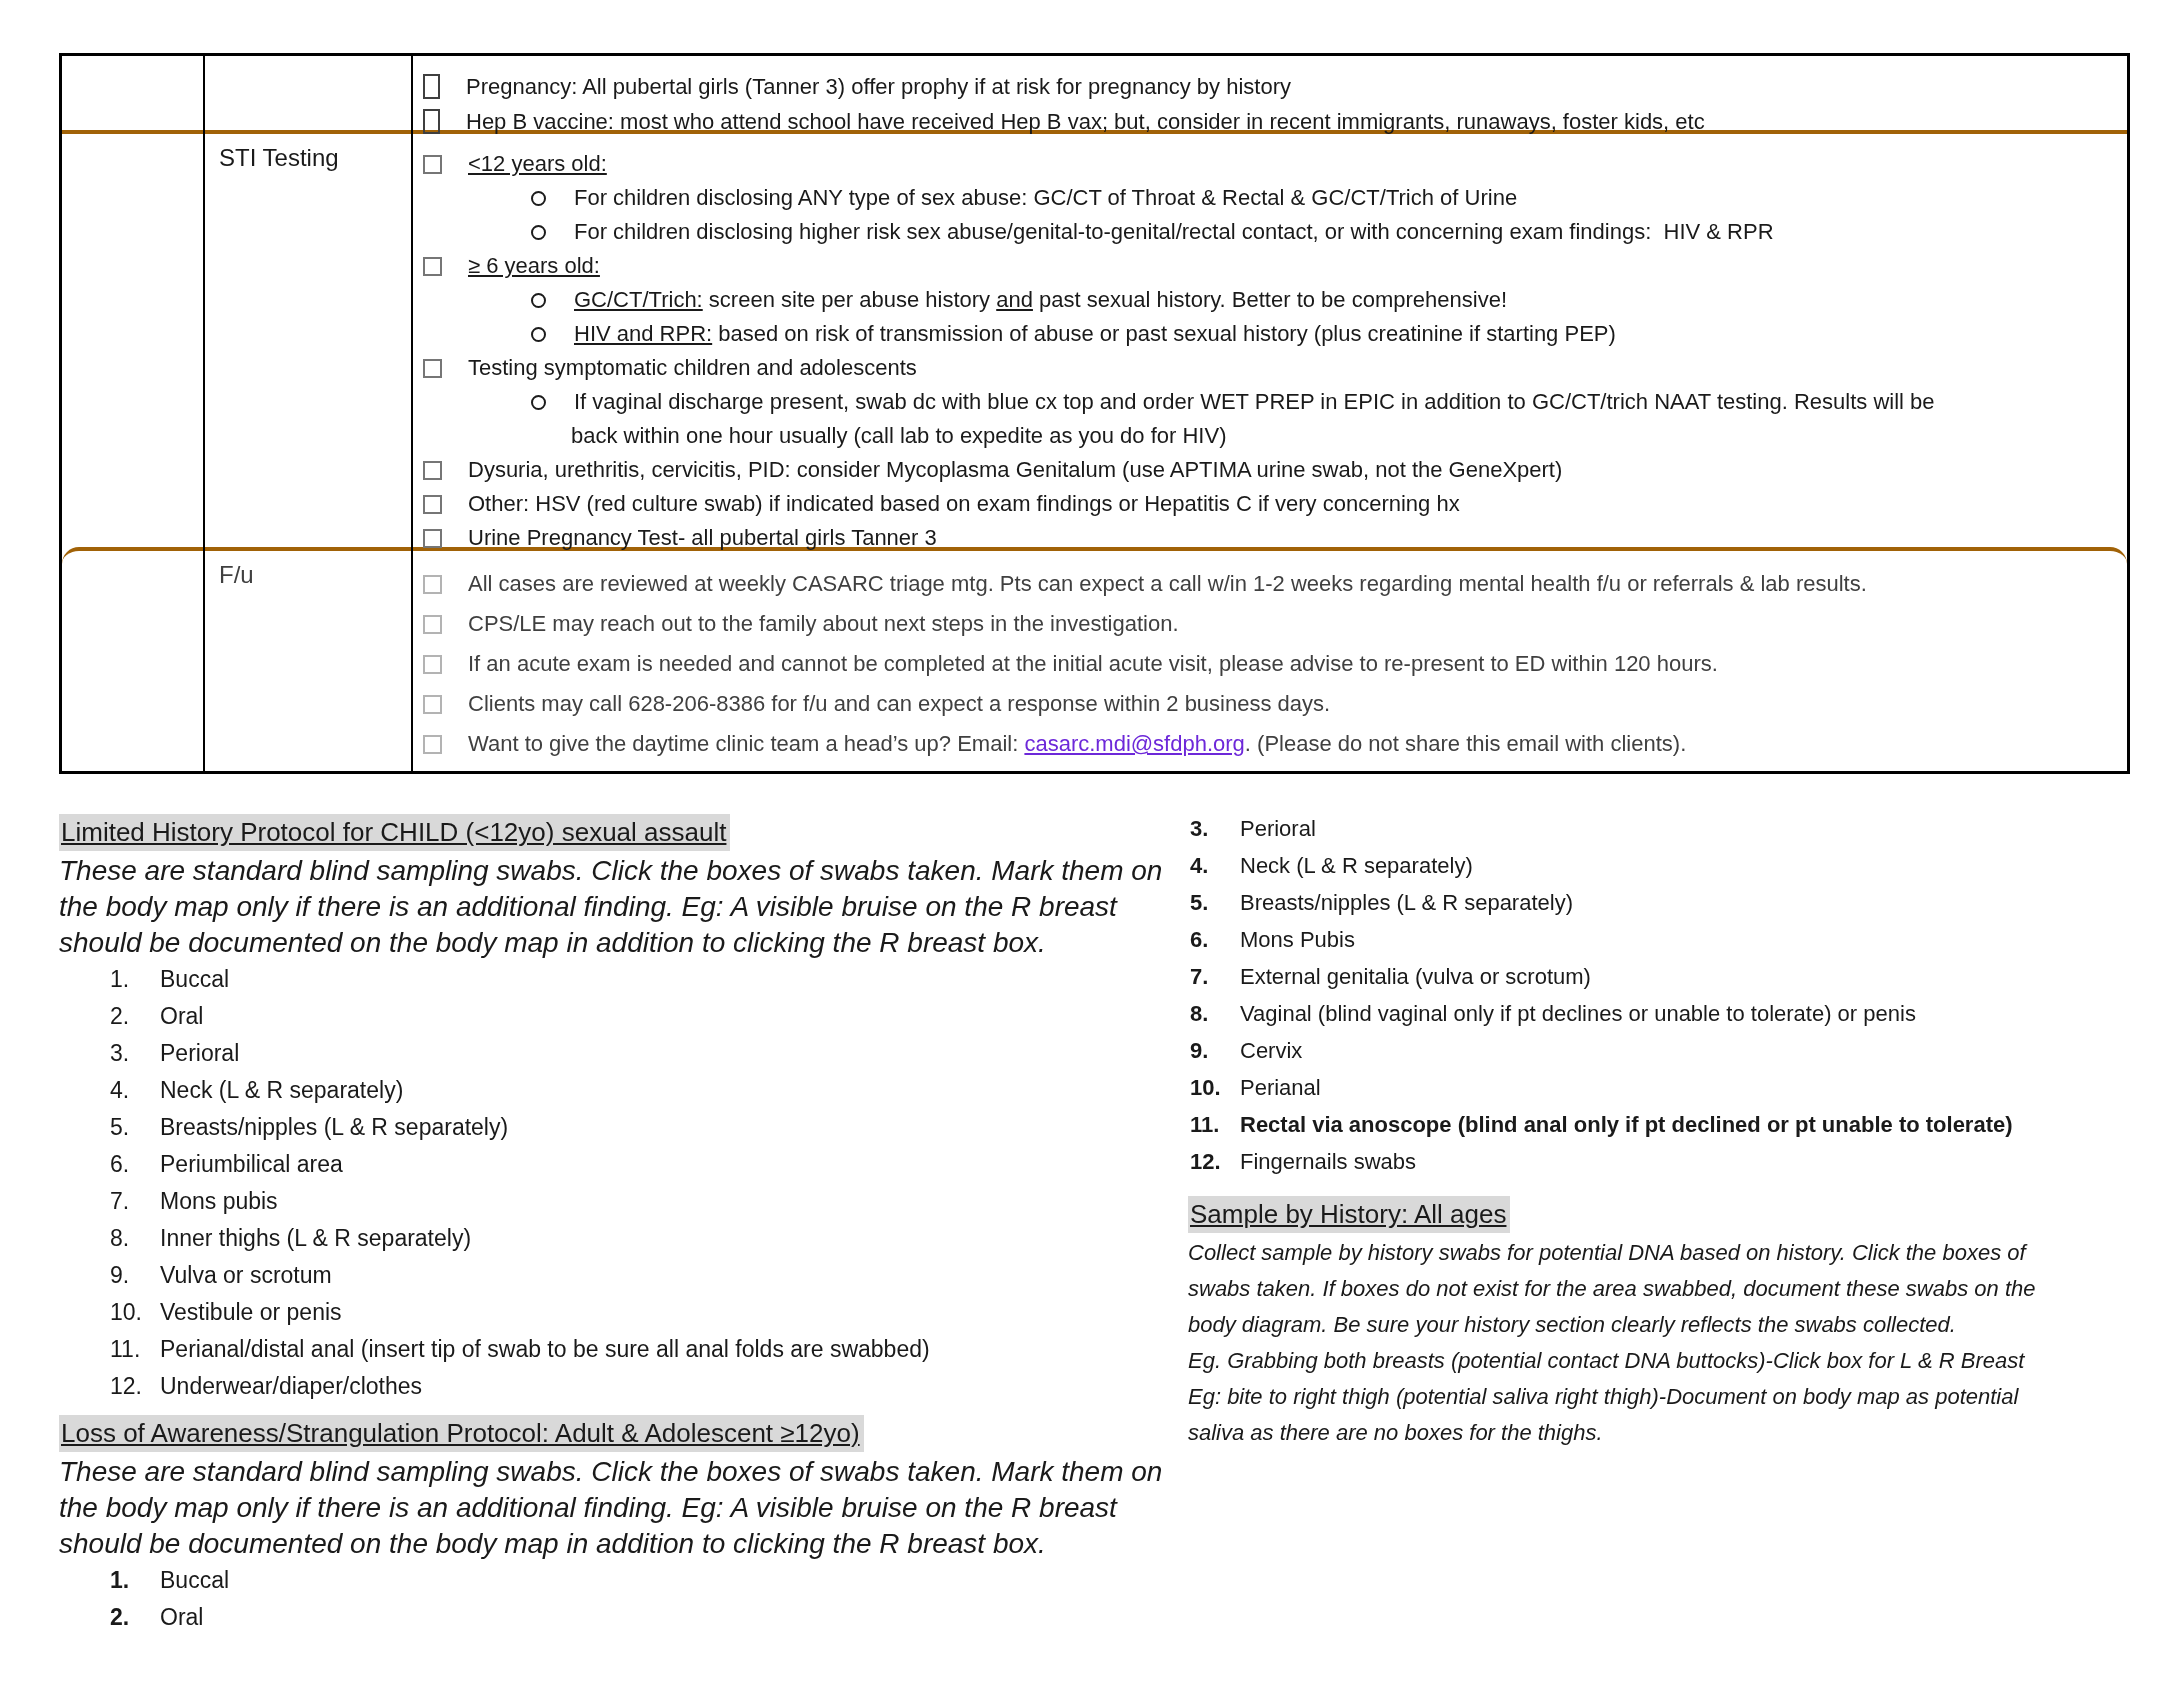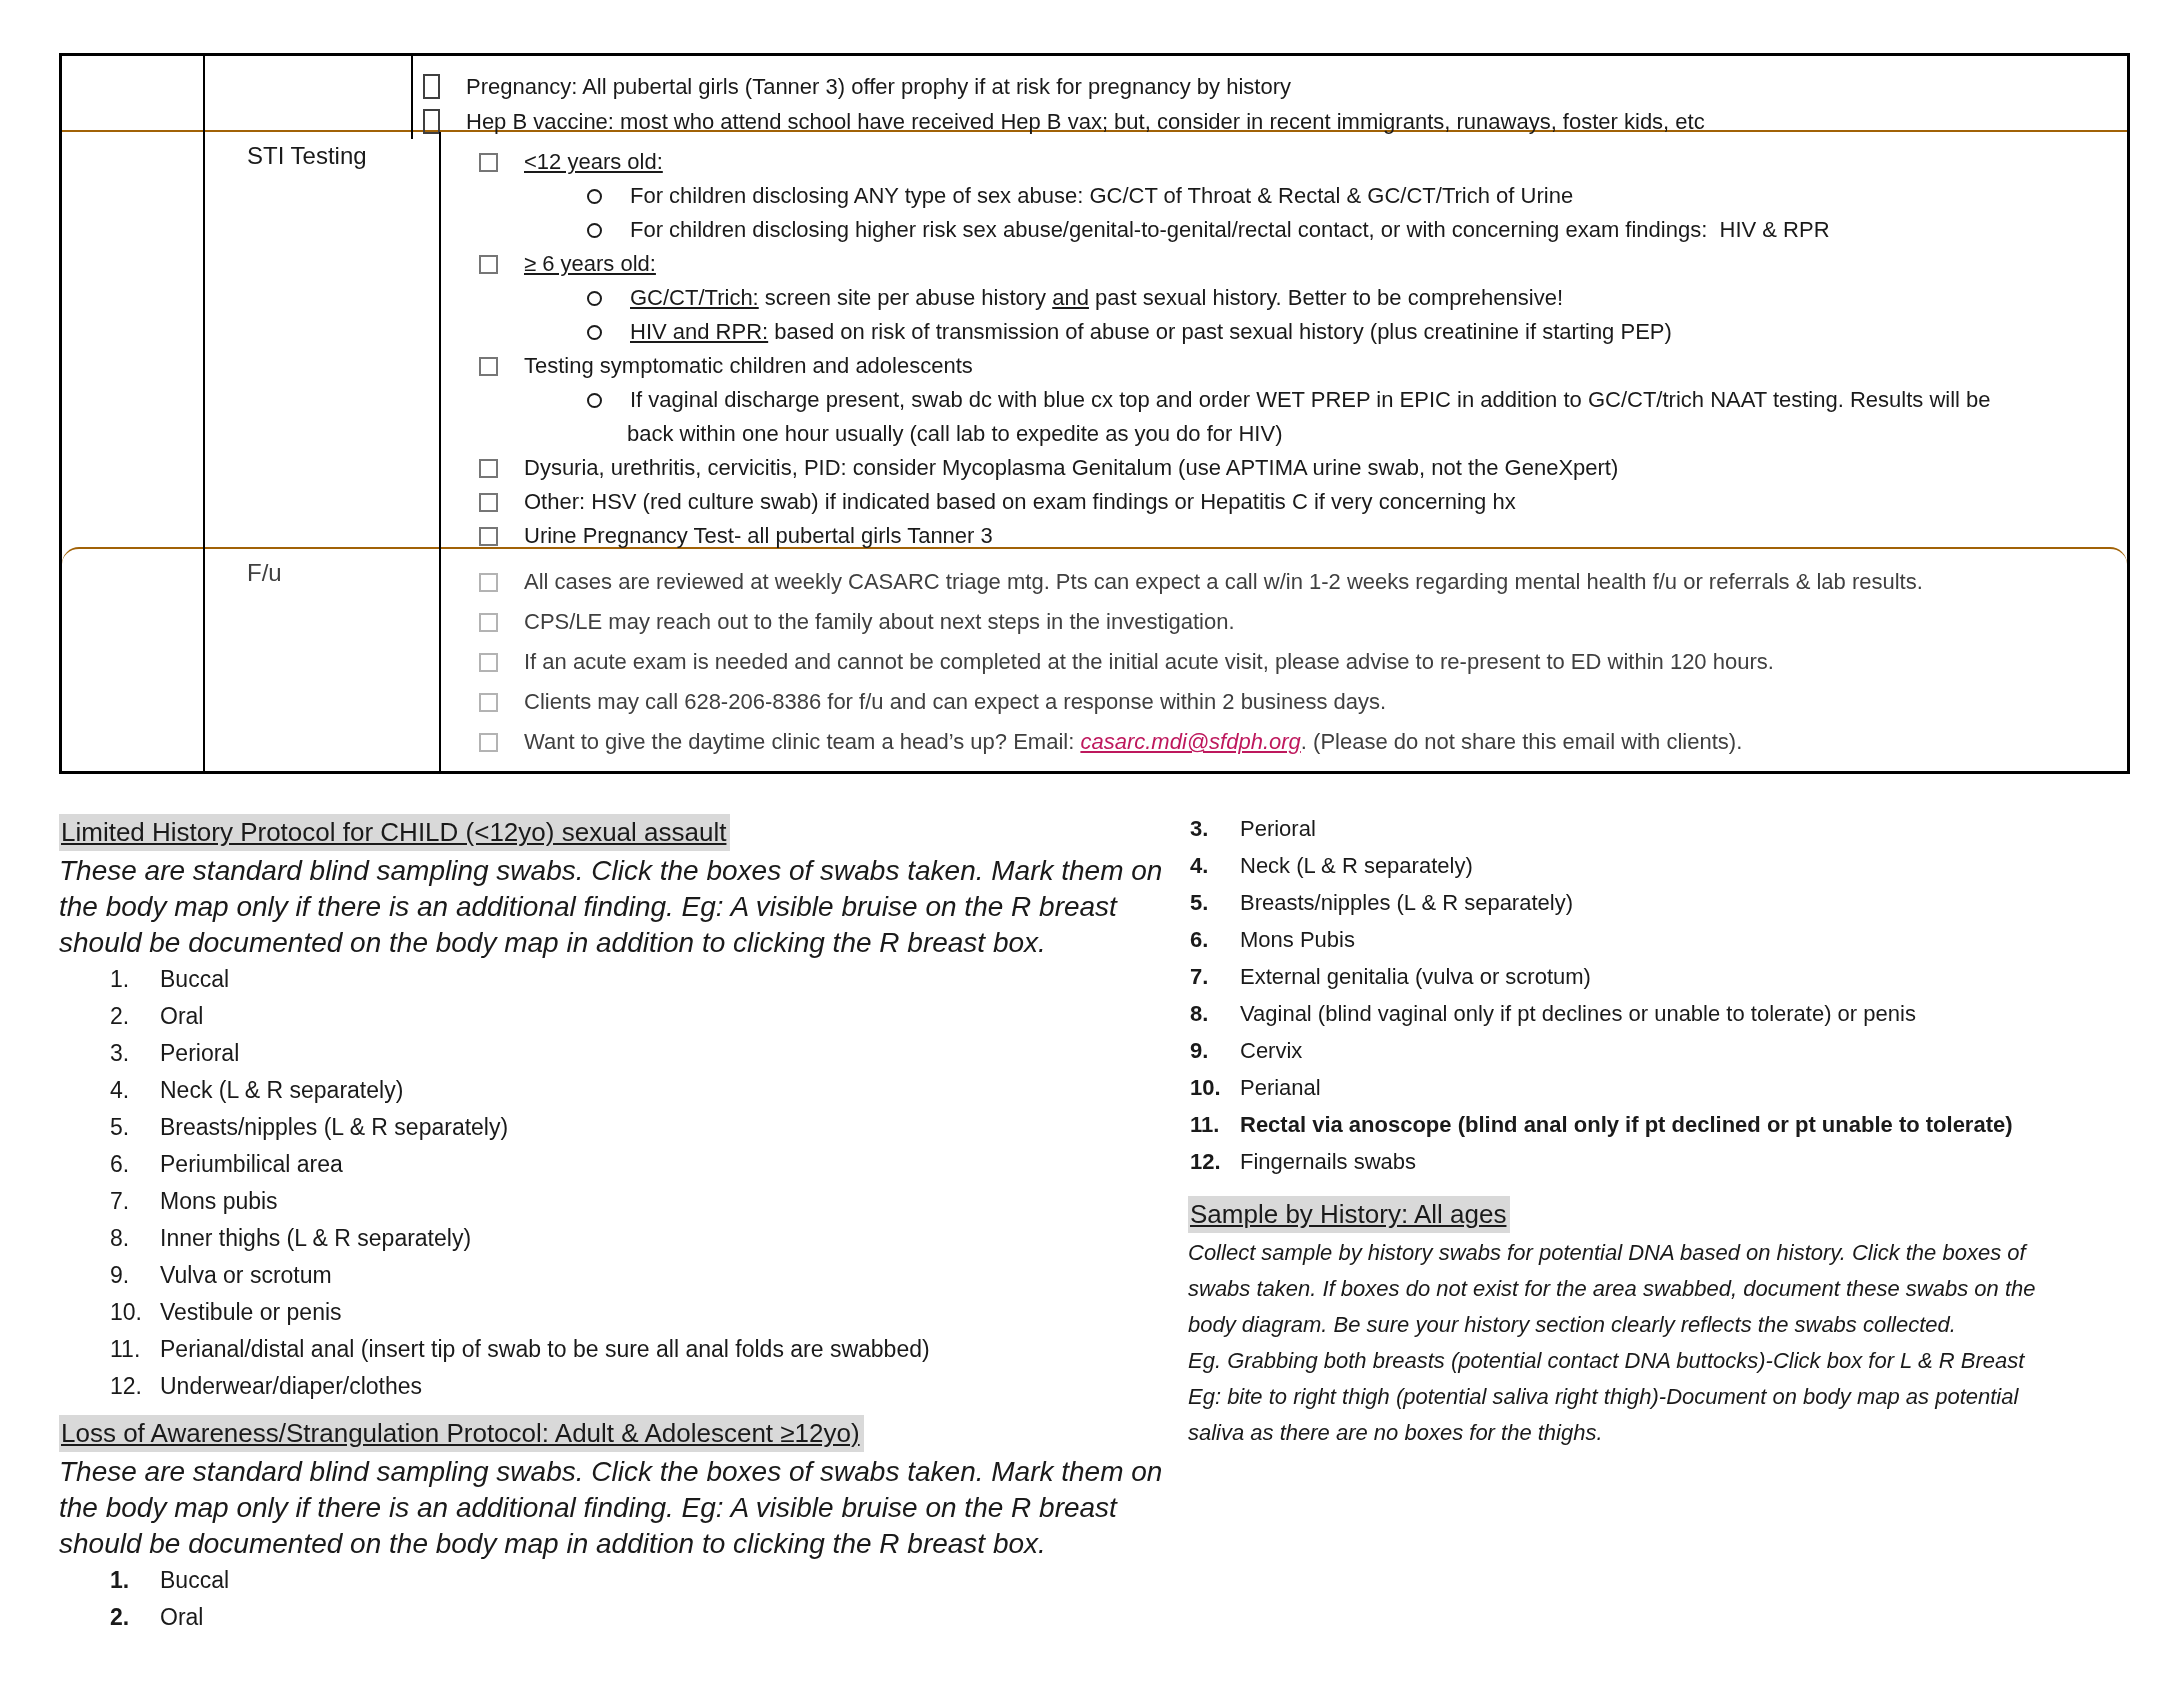"STI Testing" .trow + .trow { border-top: 2px solid #a16207 -> 4px solid #a16207; gap: 28px -> none }
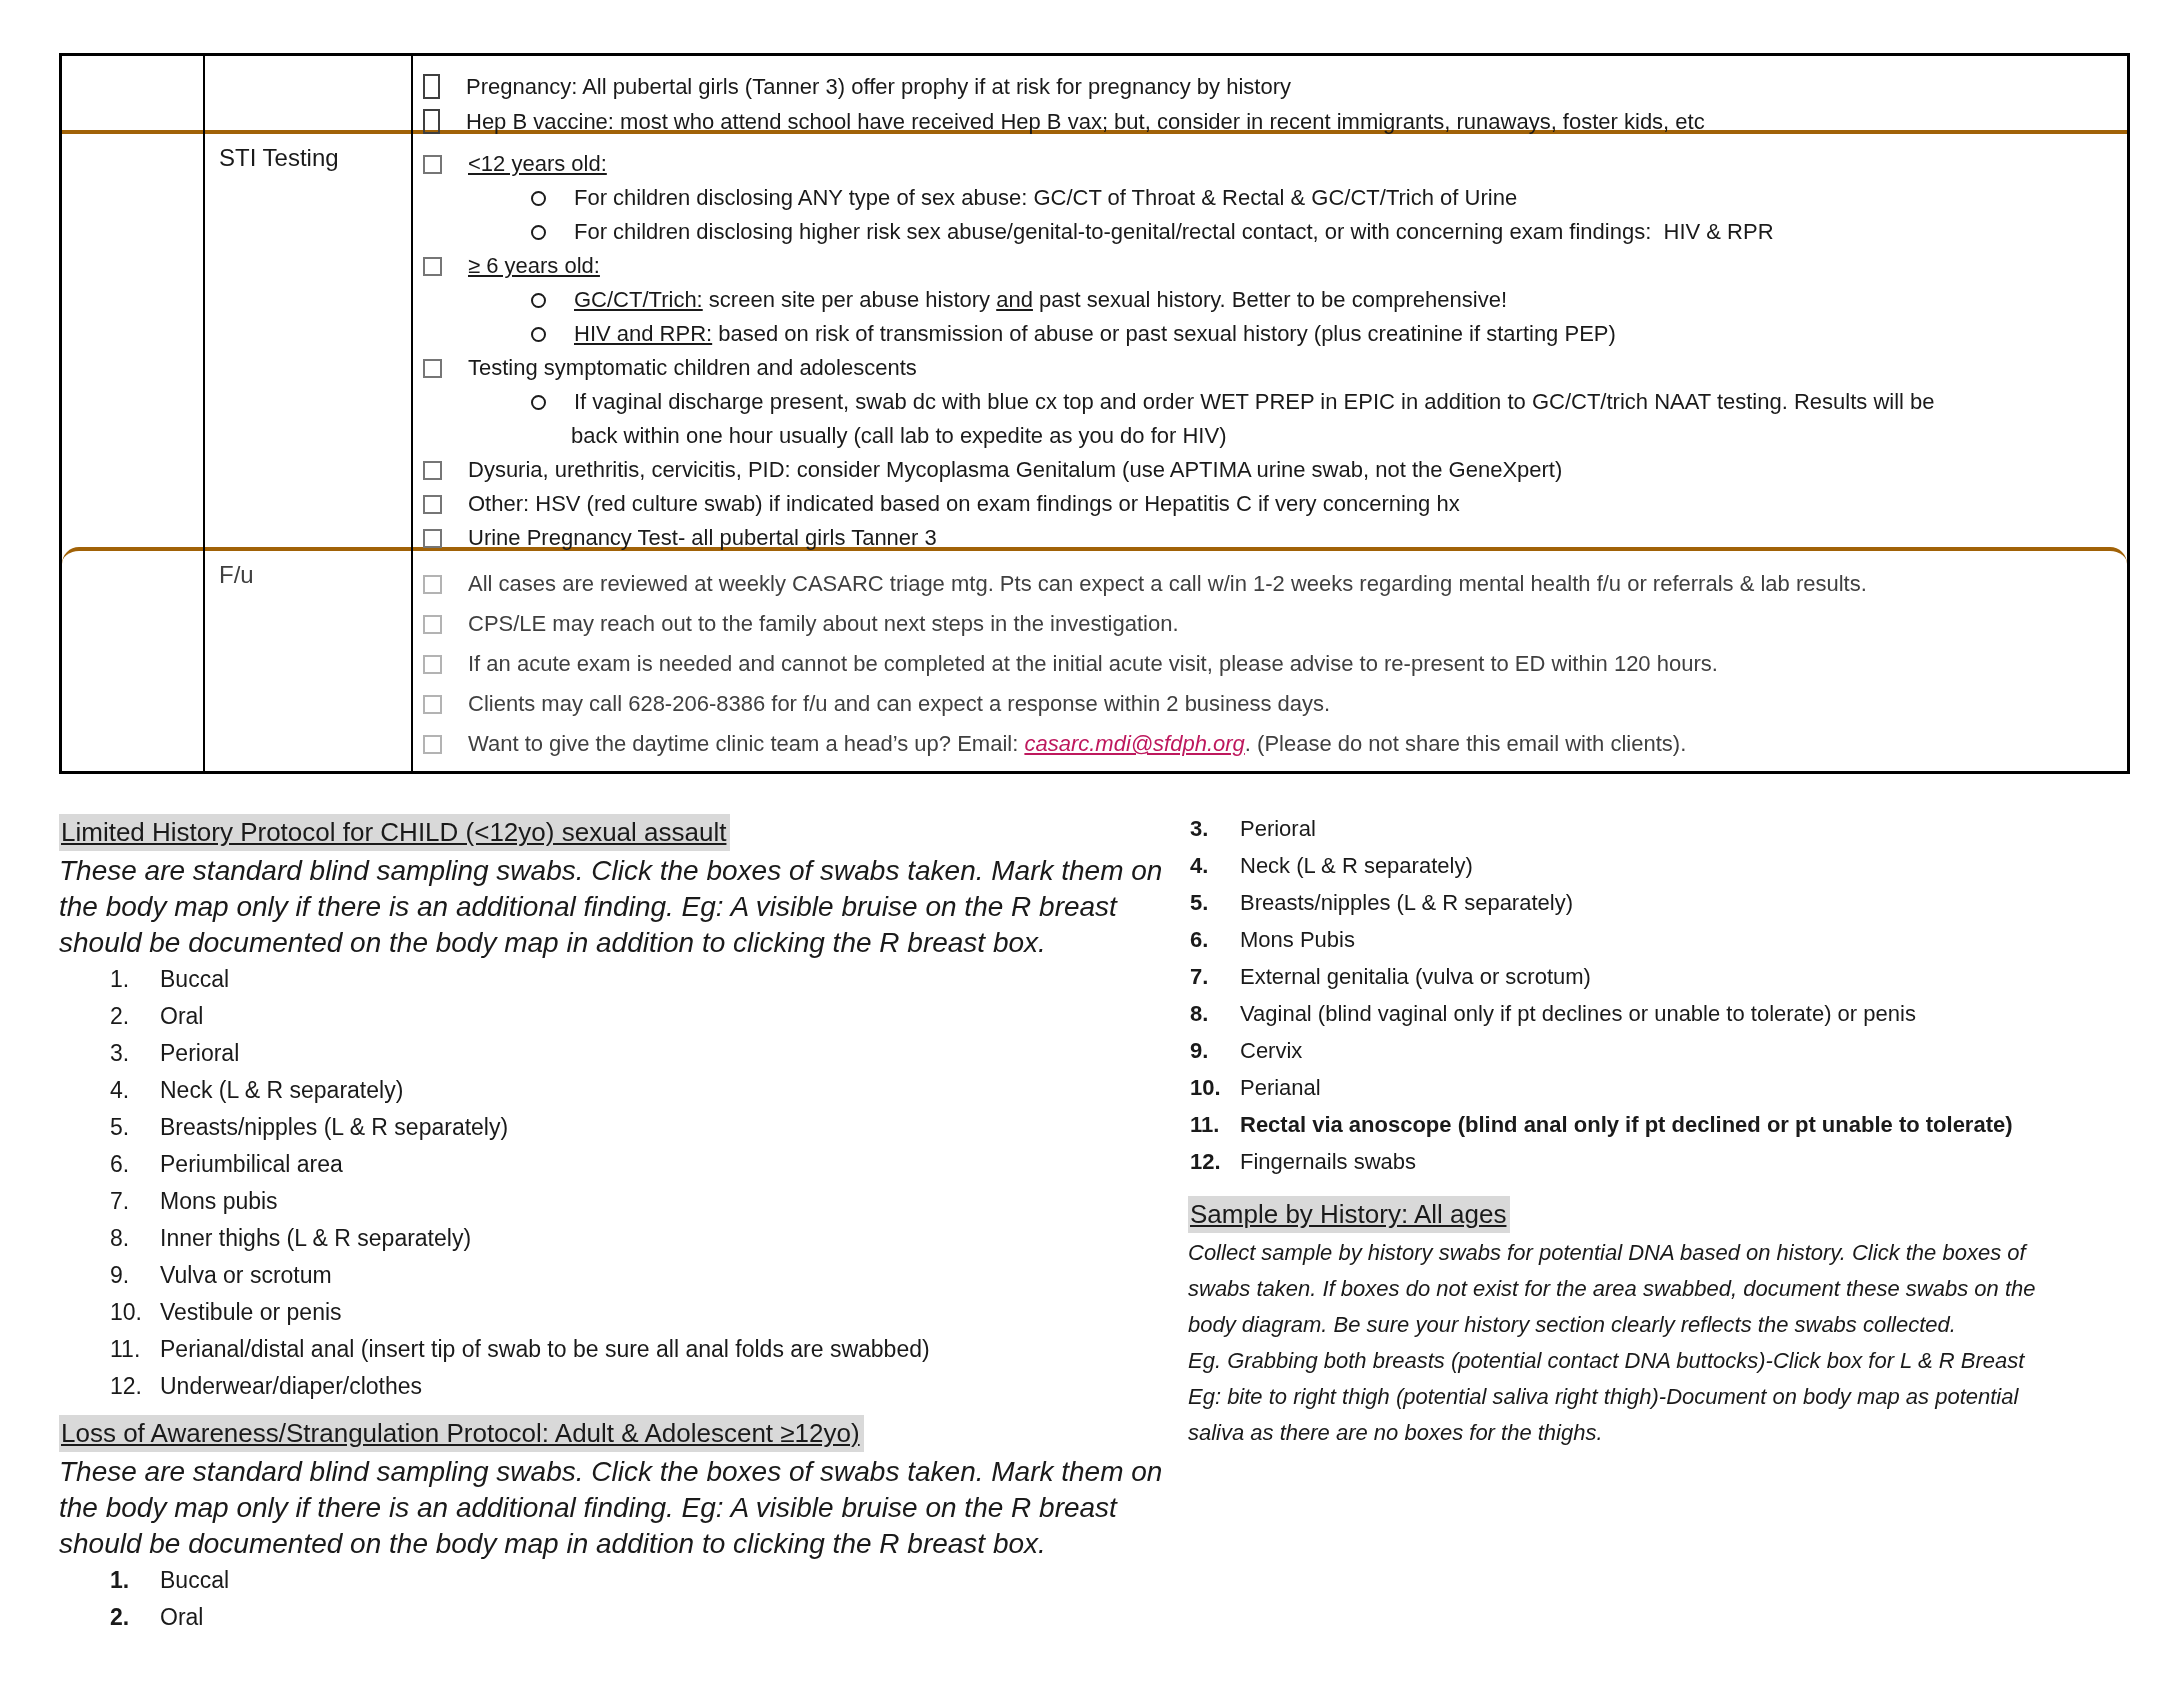"casarc.mdi@sfdph.org" .link { color: #be185d -> #6d28d9; font-style: italic -> none }
